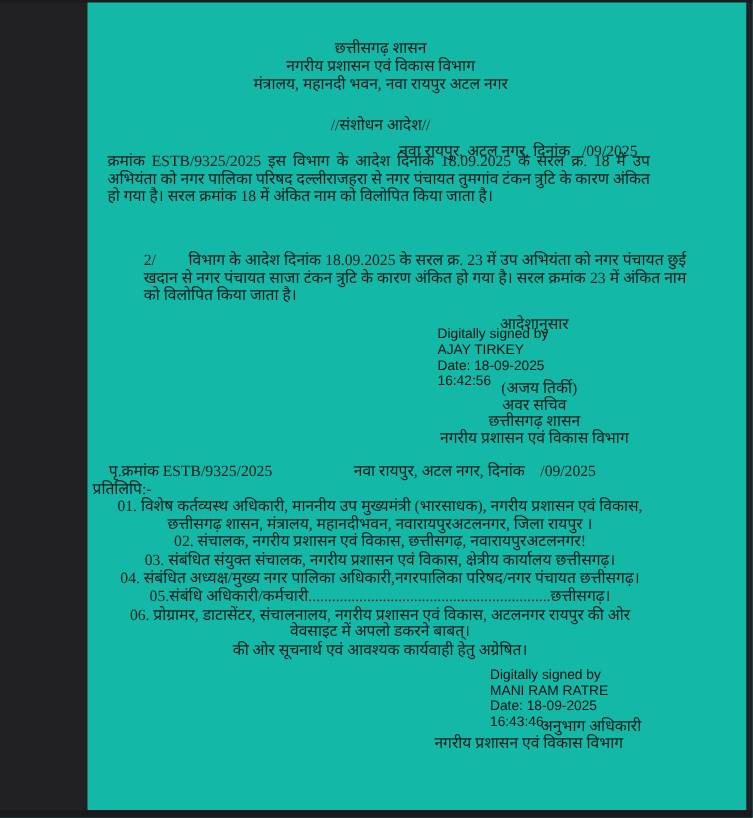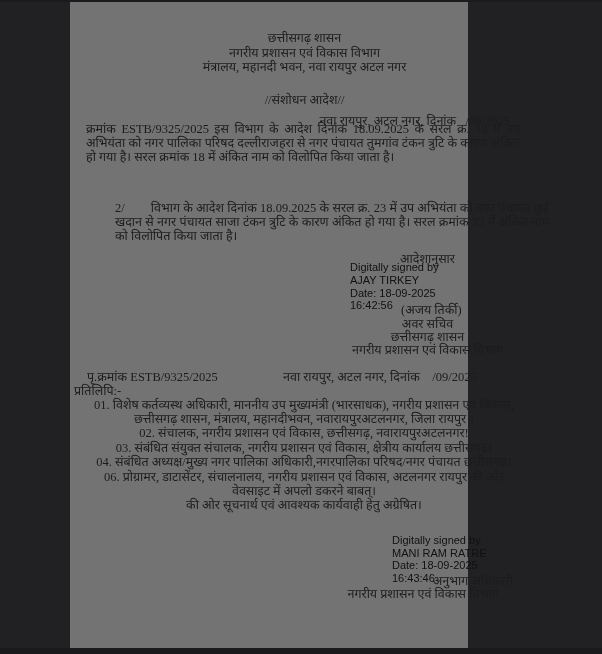"छत्तीसगढ़ शासन" .page { background: #737373 -> #14b8a6; width: 398px -> 527px }
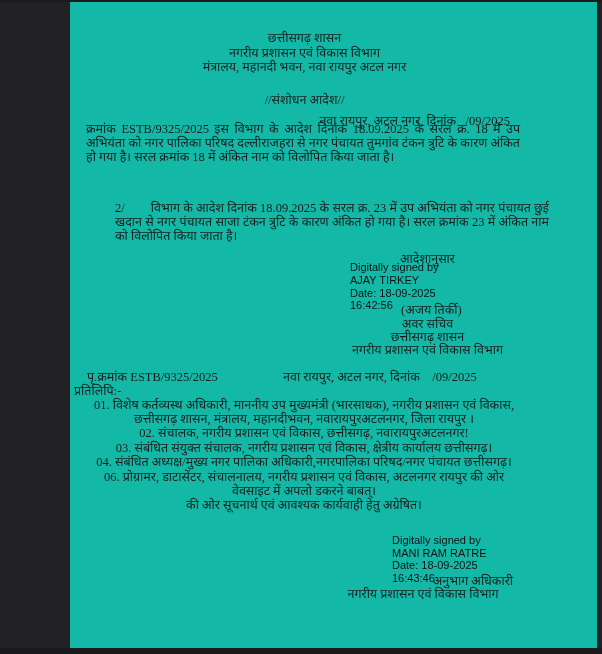"05.संबंधि" div { html: none -> <div>05.संबंधि अधिकारी/कर्मचारी..............................................................छत्तीसगढ़।</div> }
